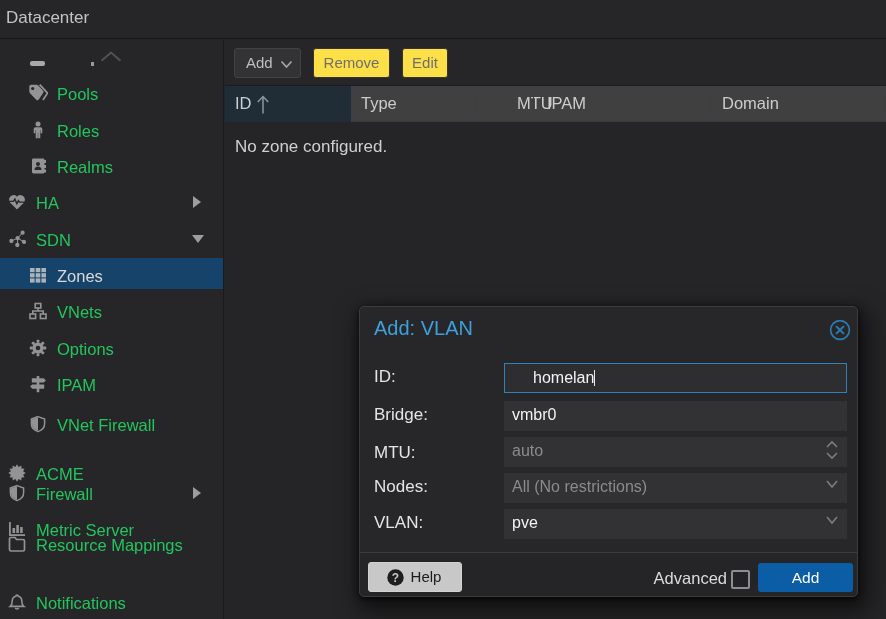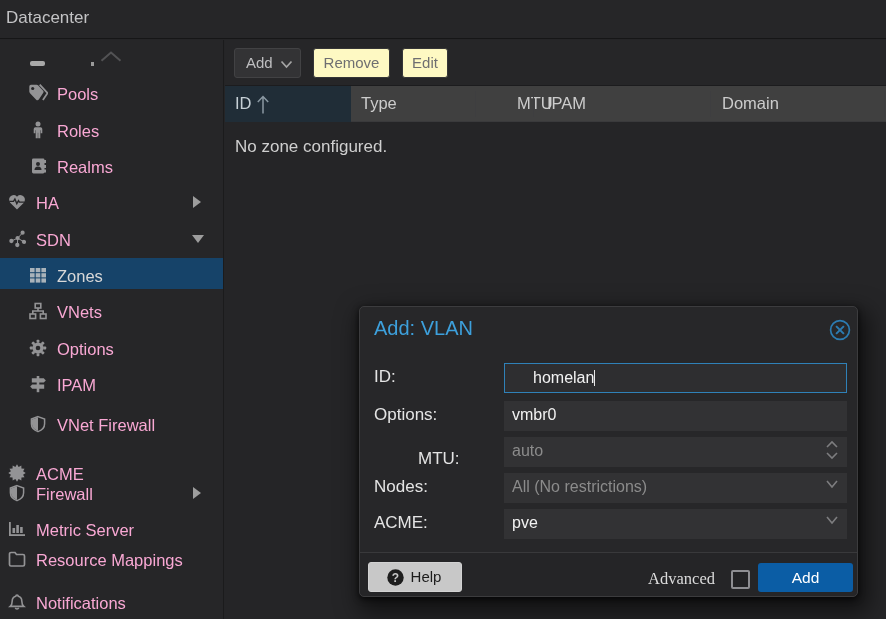"Remove" .btn-dis { background: #fef9c3 -> #fde047 }
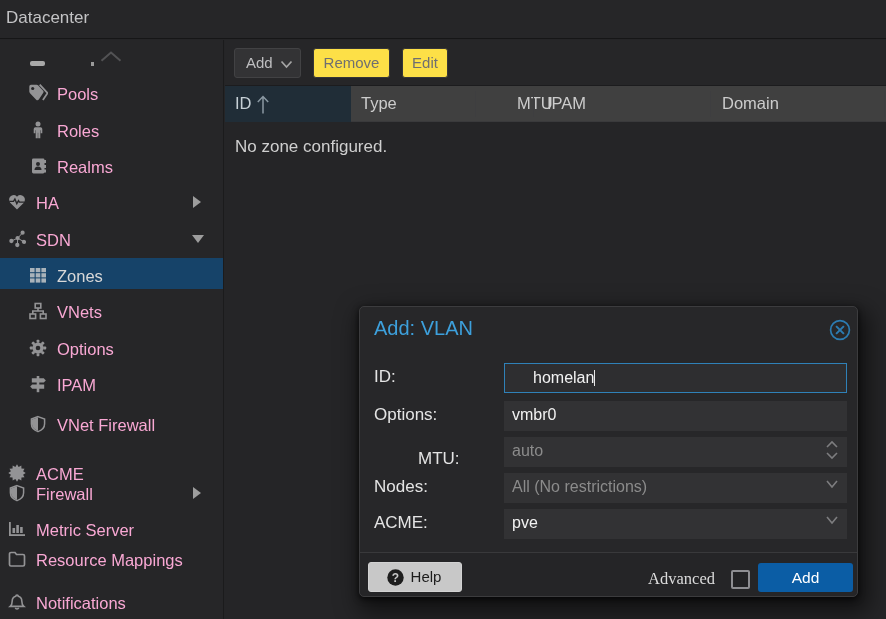"Pools" .trow { color: #f9a8d4 -> #22c55e }
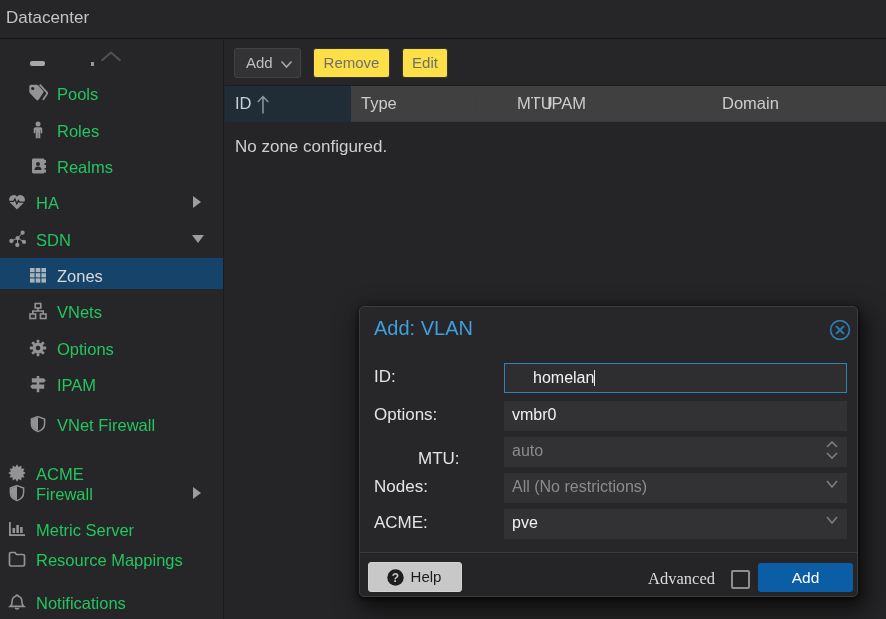"Options:" div.mlabel { text: Options -> Bridge }
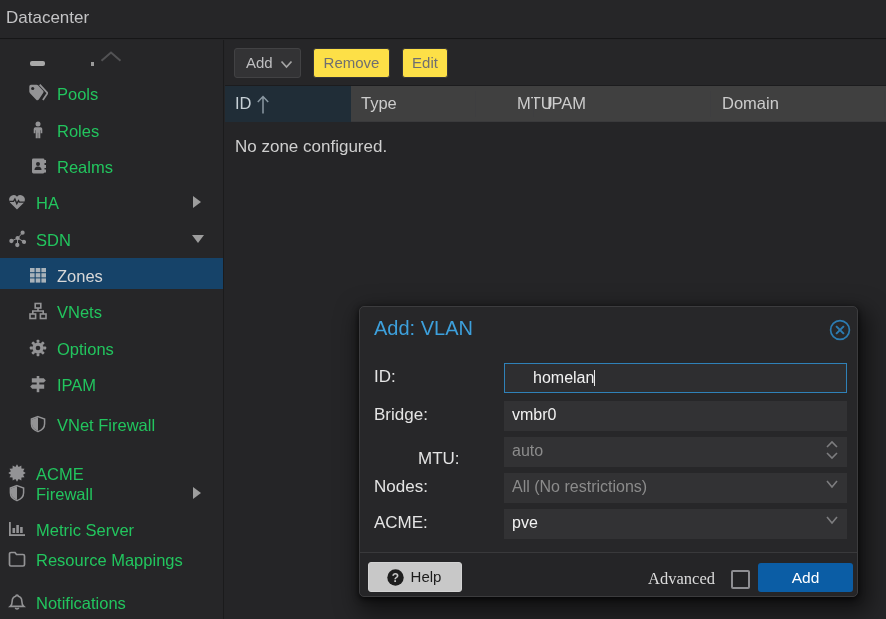"MTU:" div.mlabel { margin-left: 44px -> none; top: 143px -> 137px }
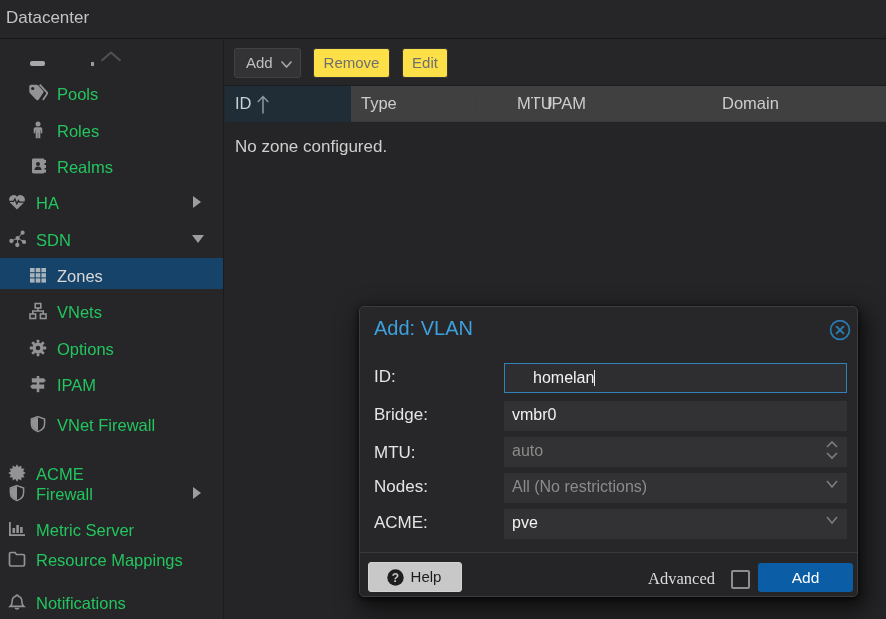"ACME:" div.mlabel { text: ACME -> VLAN }
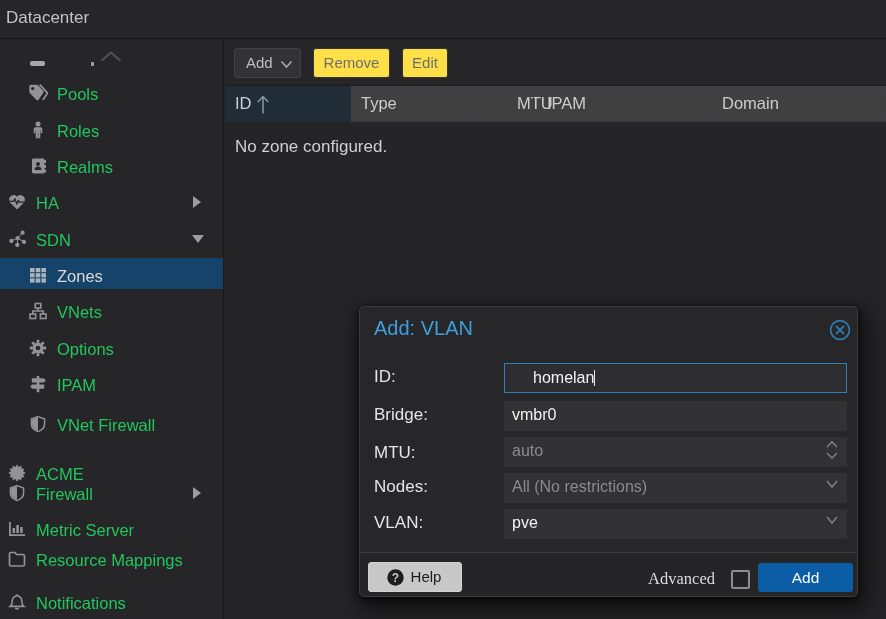"Resource Mappings" div.trow { top: 501px -> 486px }
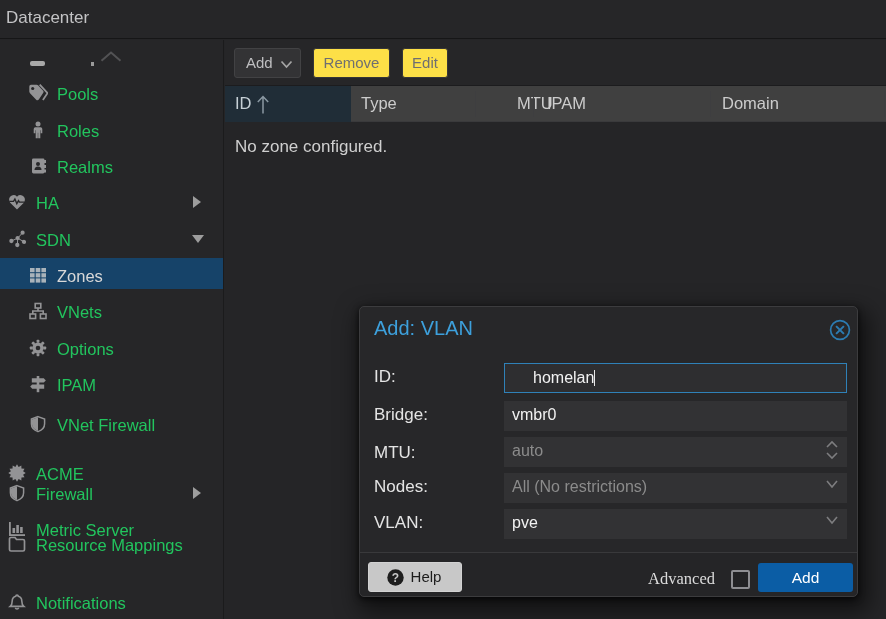"Advanced" div.abs { font-family: Liberation Serif, serif -> none; right: 142px -> 130px }
